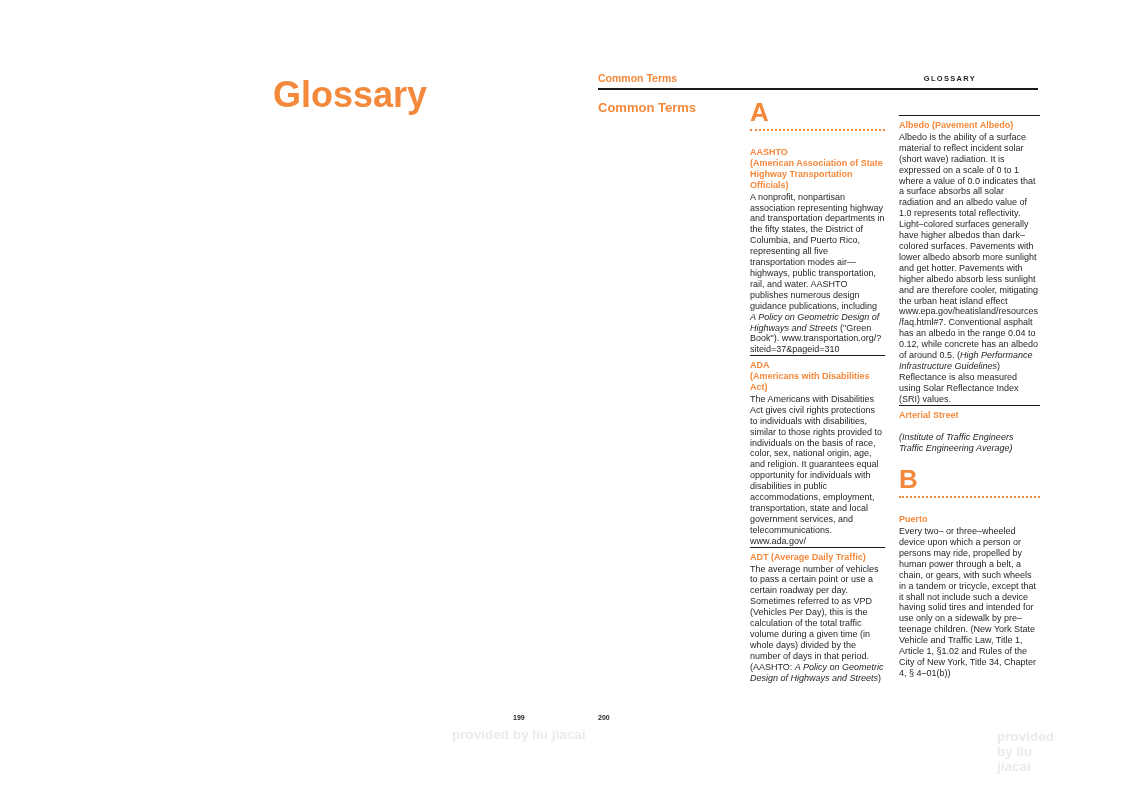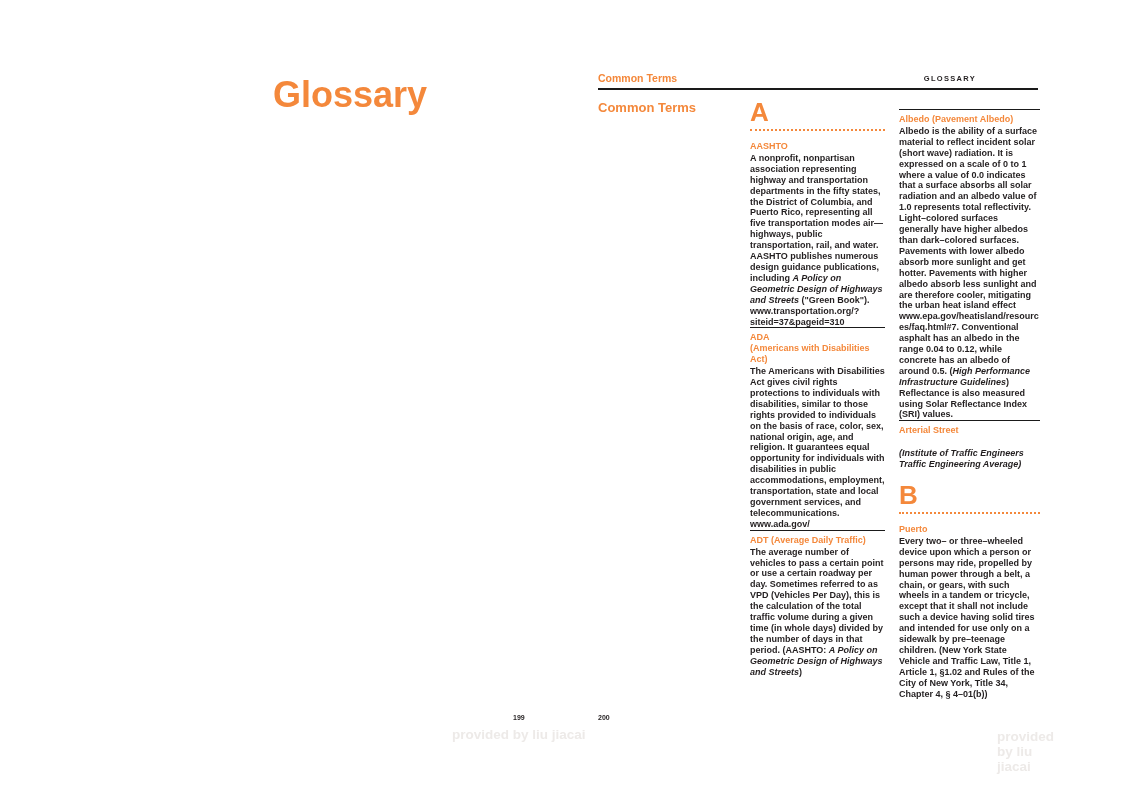"Albedo (Pavement Albedo)" .entry.first { margin-top: 10px -> 16px }
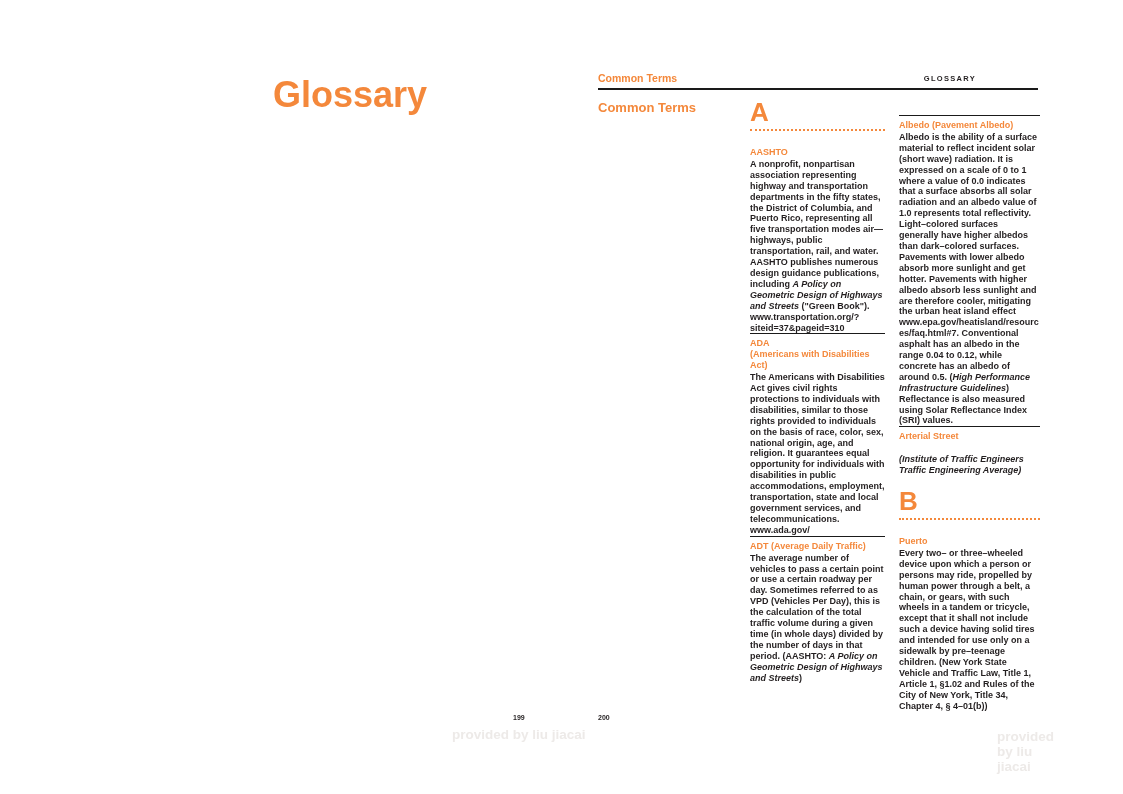"Albedo is the ability of" .body { font-weight: bold -> none }
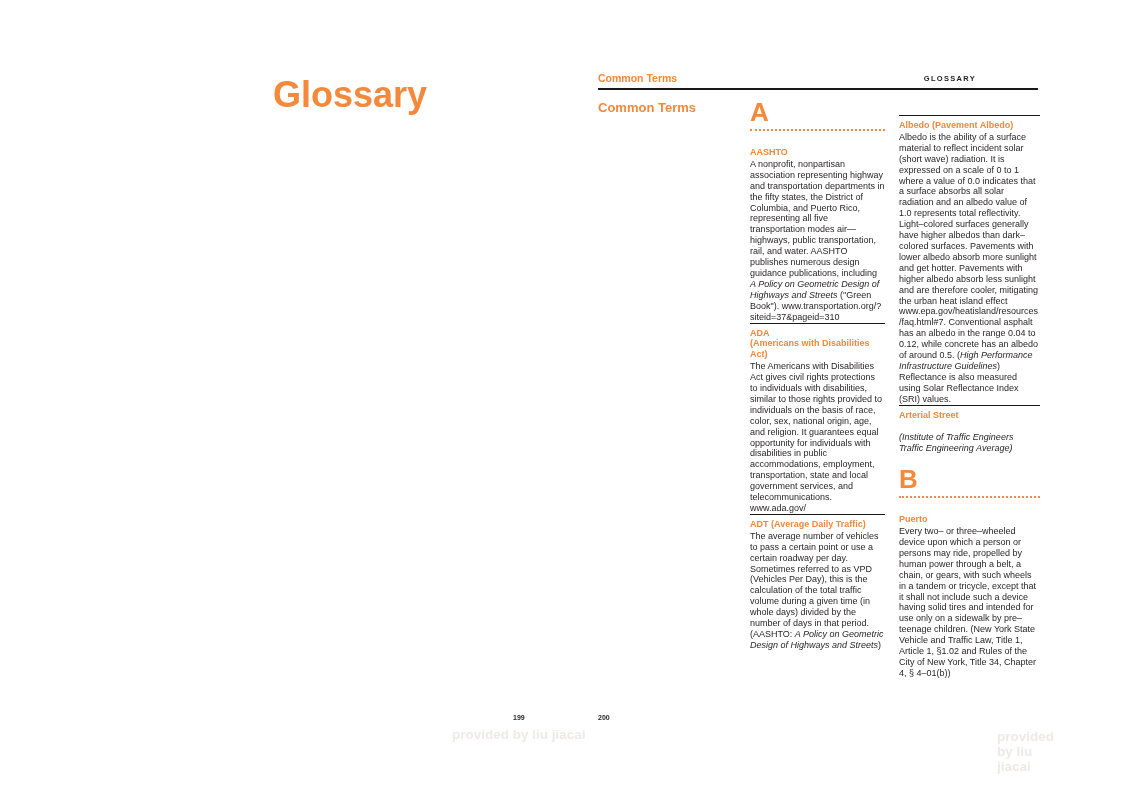"(American Association of State Highway" h4.term-sub { html: none -> <h4>(American Association of State Highway Transportation Officials)</h4> }
